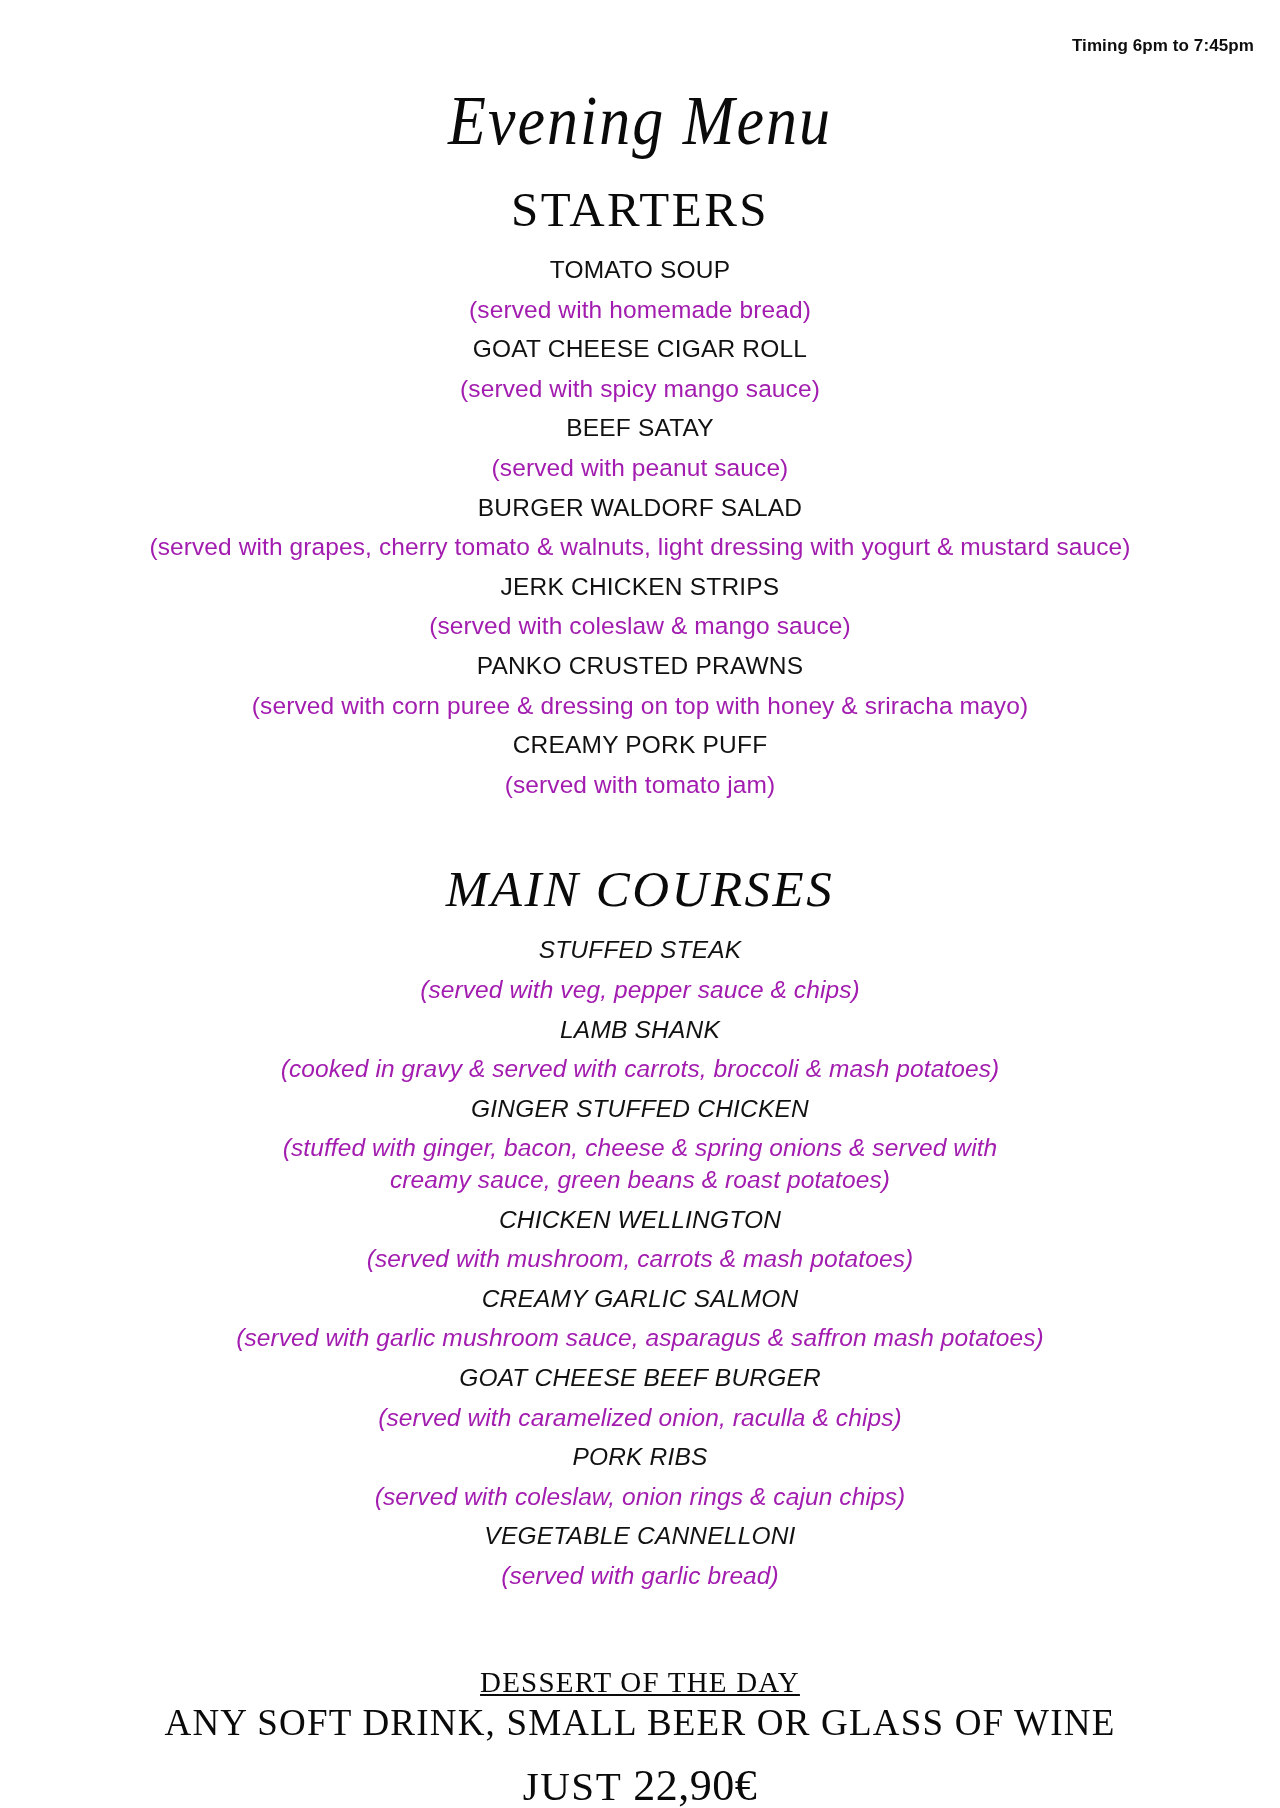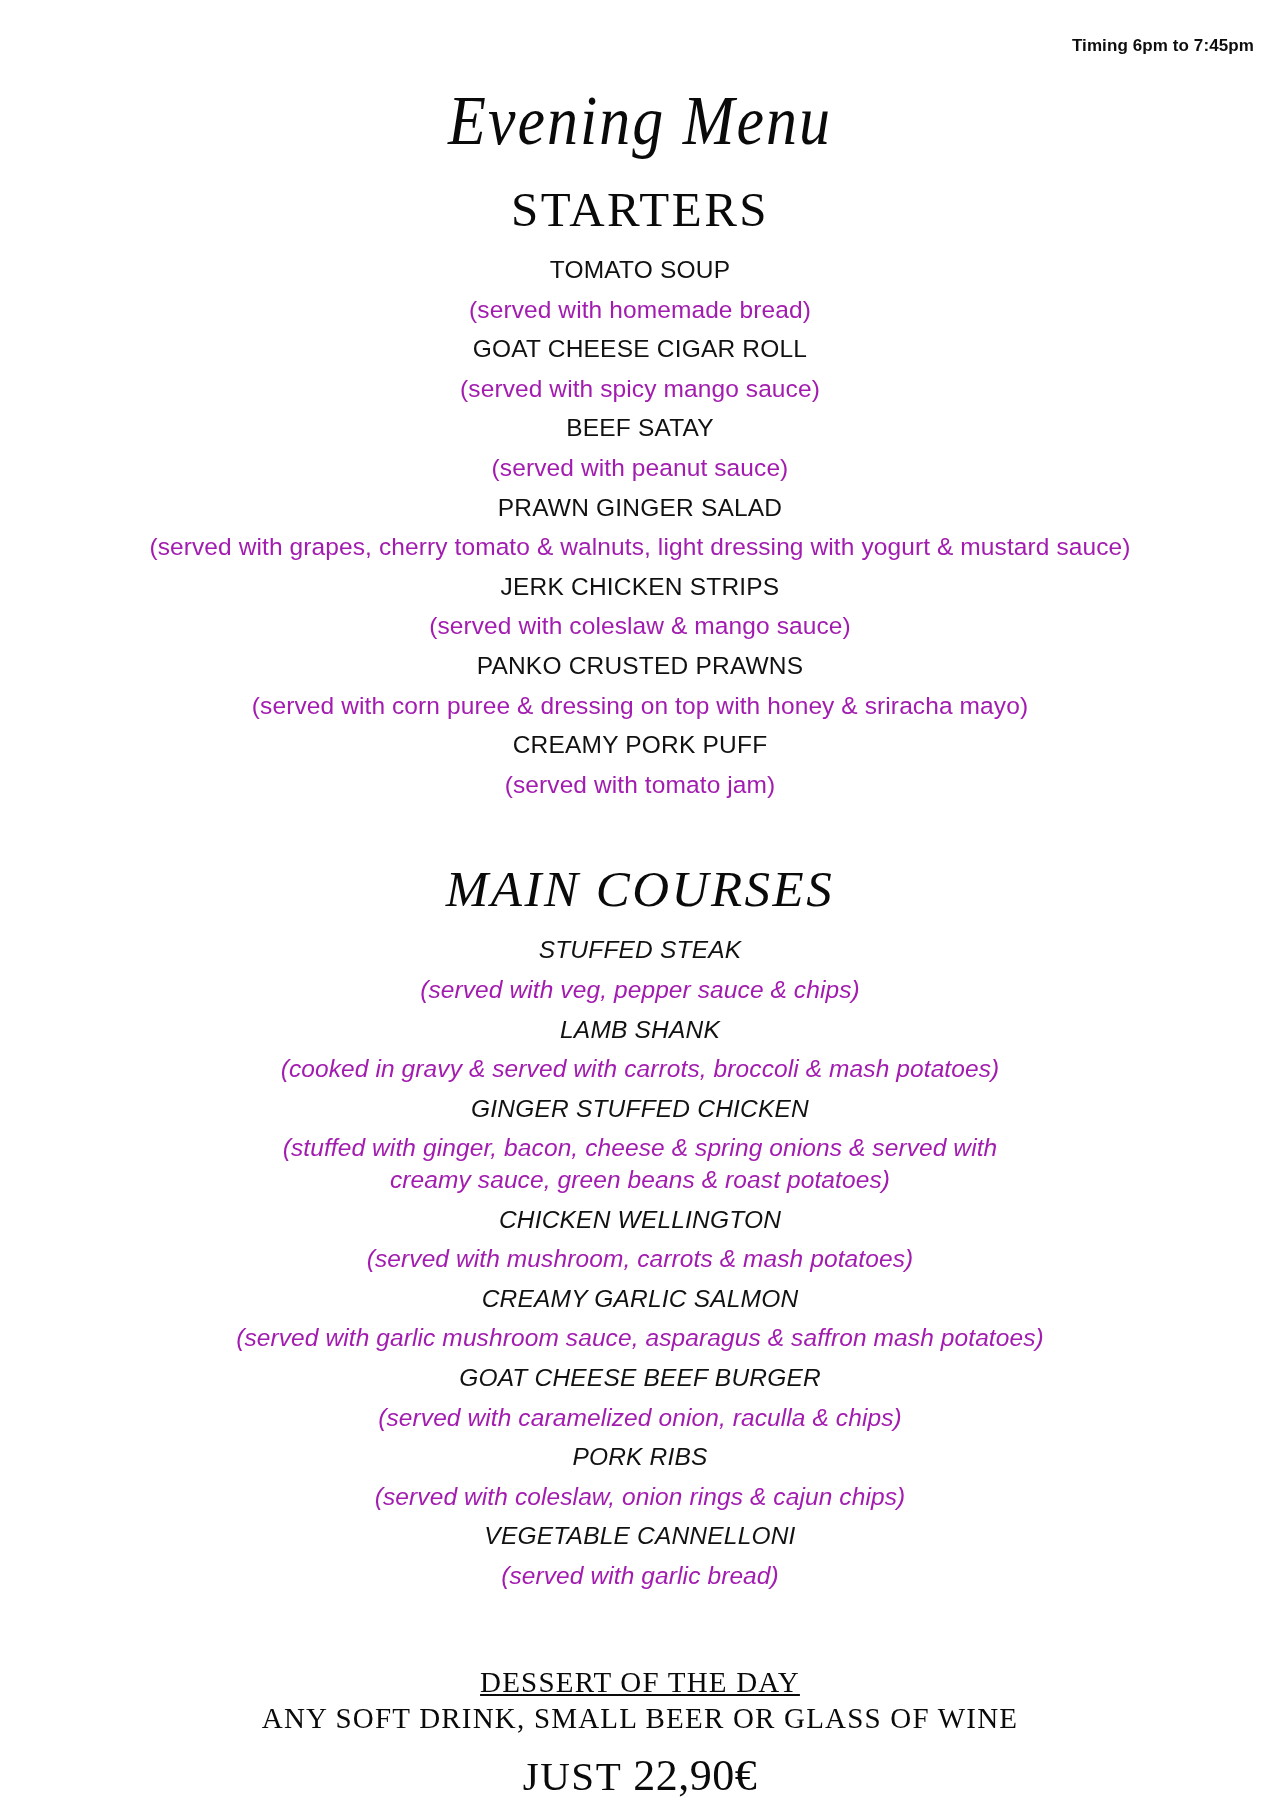"PRAWN GINGER SALAD" div.item-name { text: PRAWN GINGER -> BURGER WALDORF }
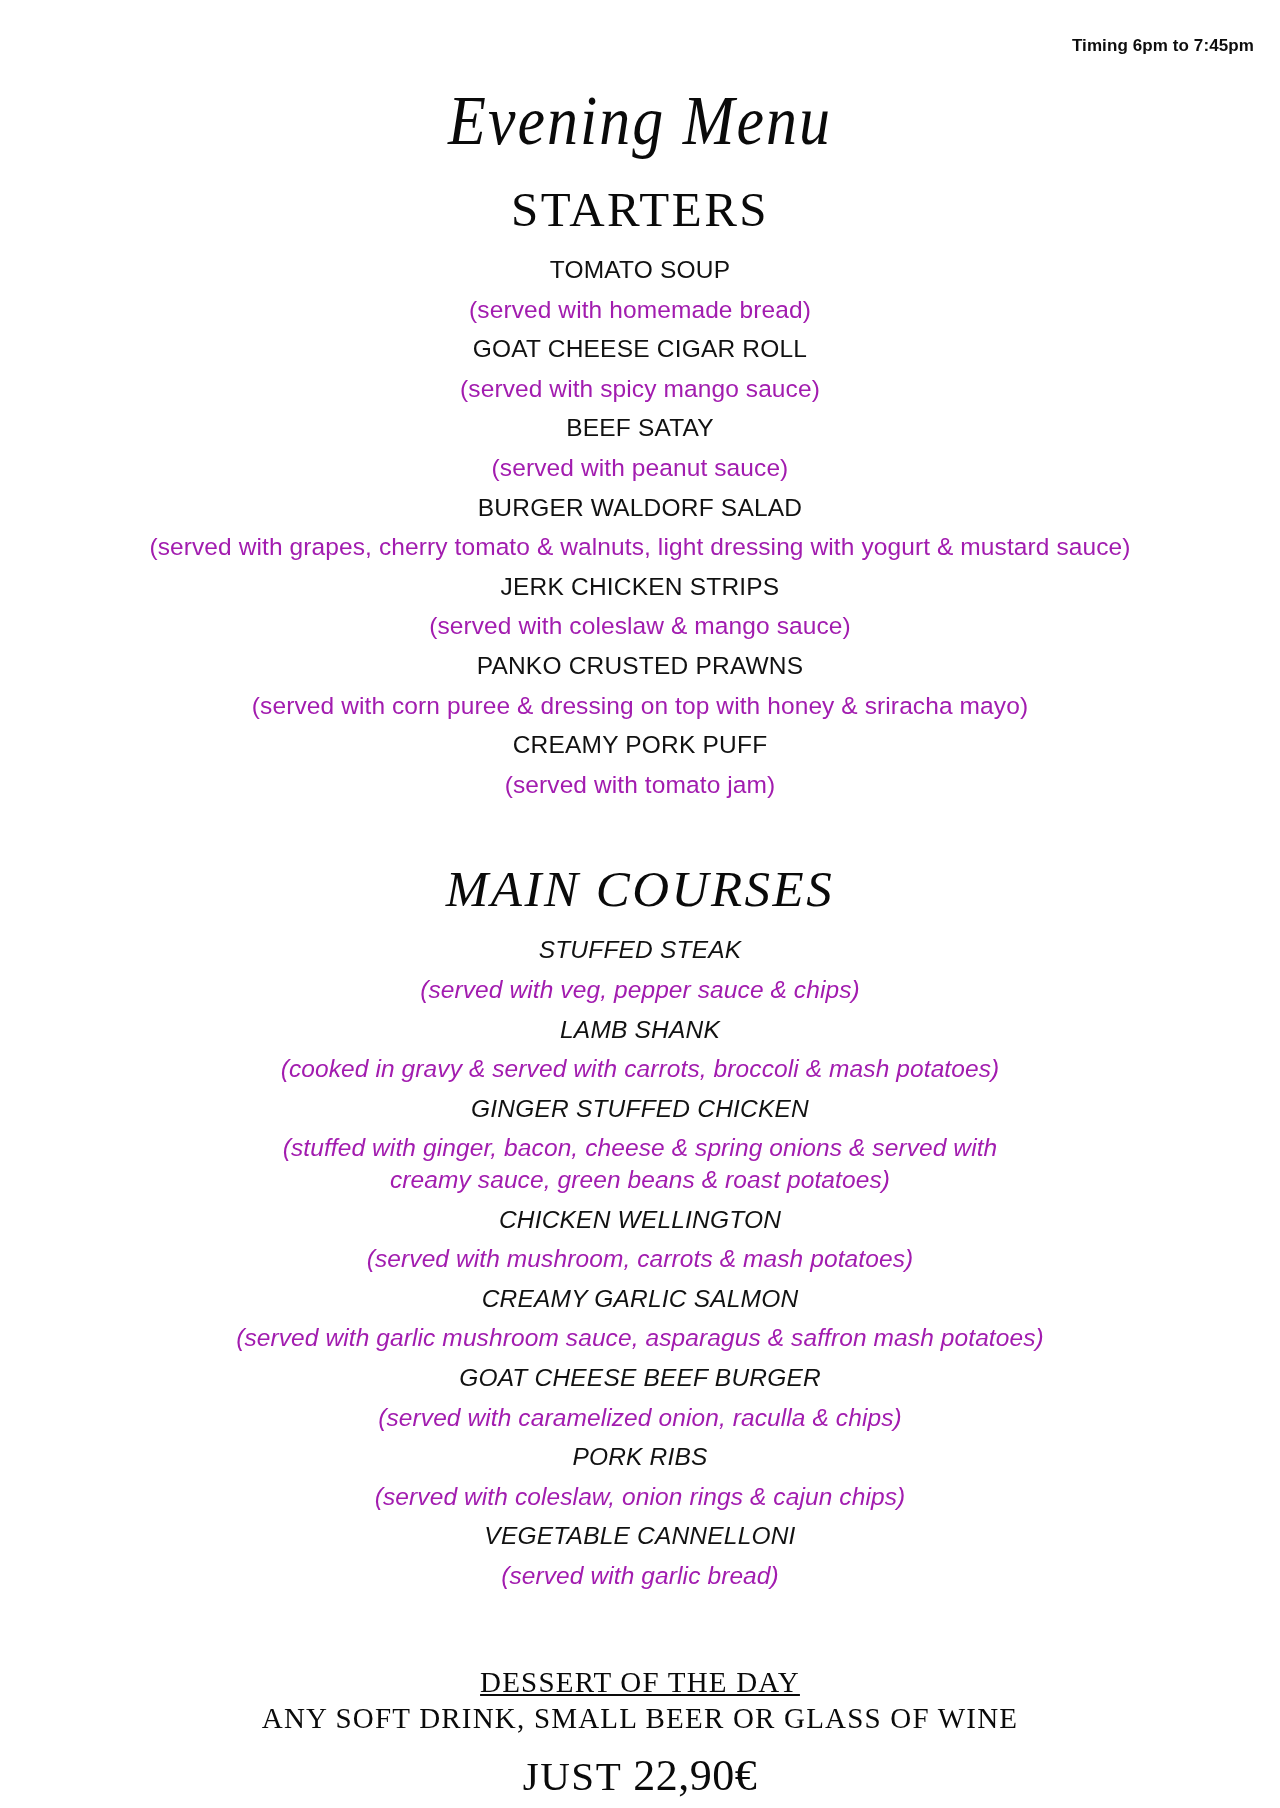"ANY SOFT DRINK, SMALL BEER" .footer-line2 { font-size: 29px -> 37px }
